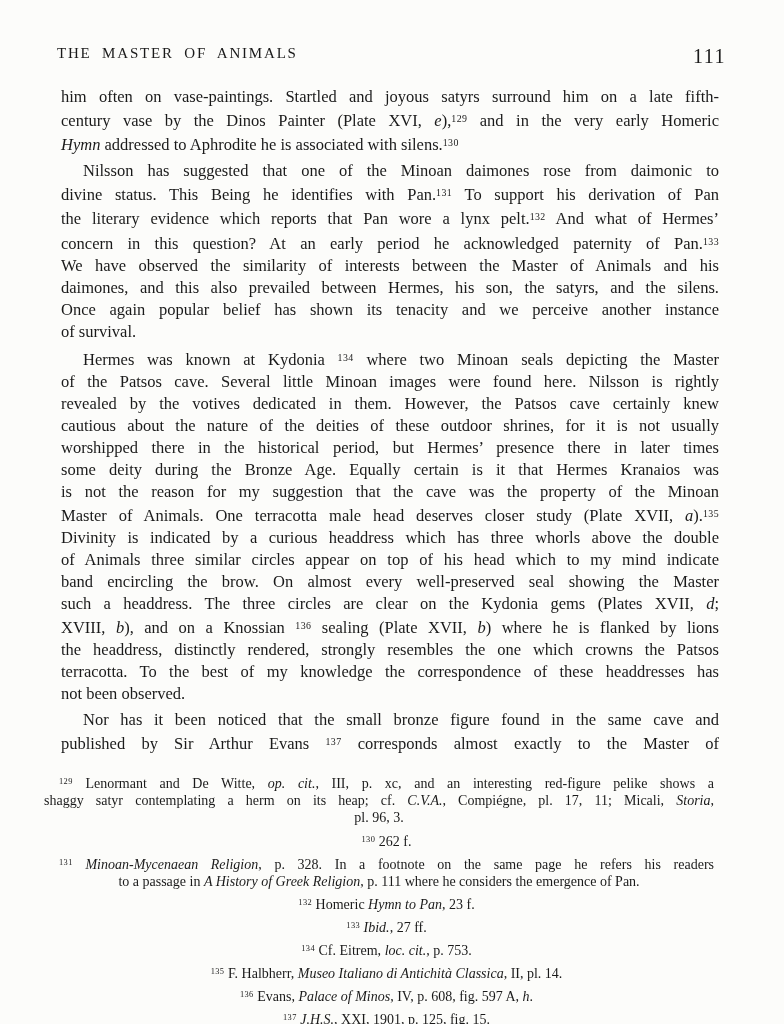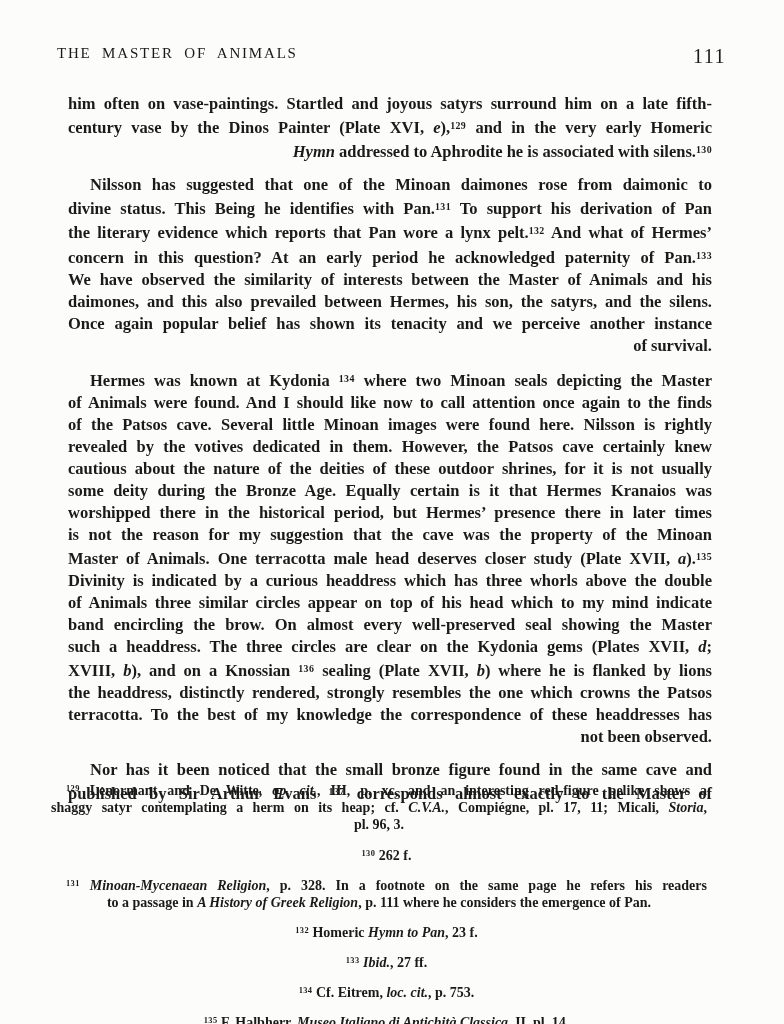"him often on vase-paintings. Startled" .paragraph, .footnote { font-weight: bold -> none; margin: 11px -> 4px }
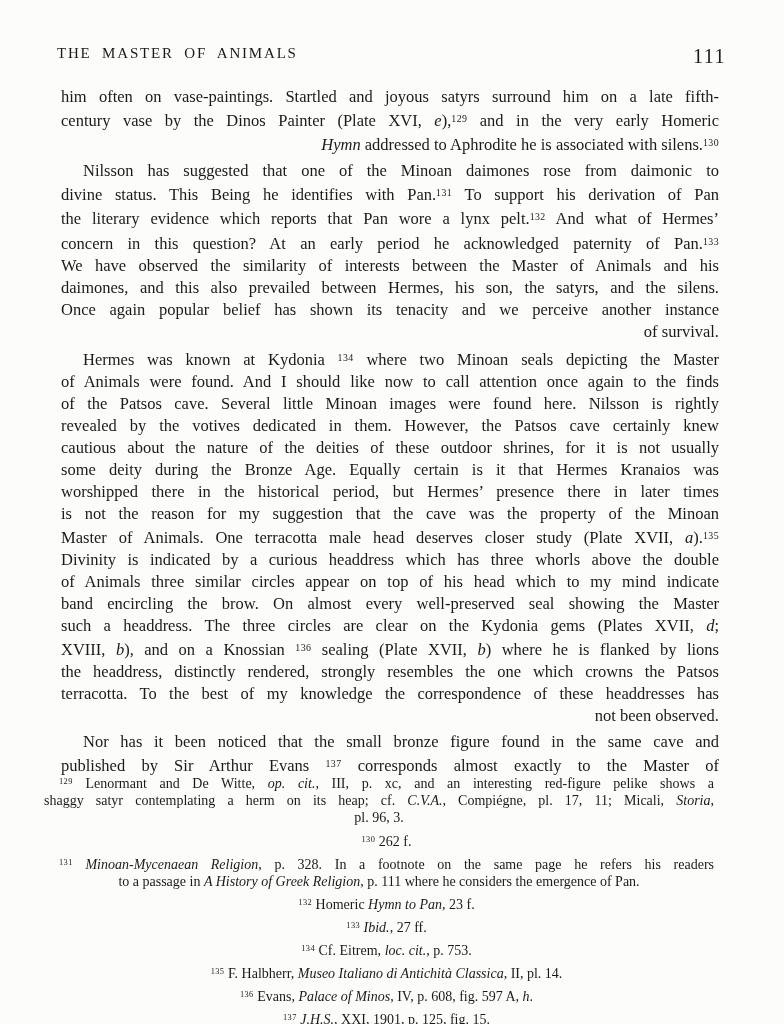"Hymn addressed to Aphrodite he" .bline { text-align: right -> left }
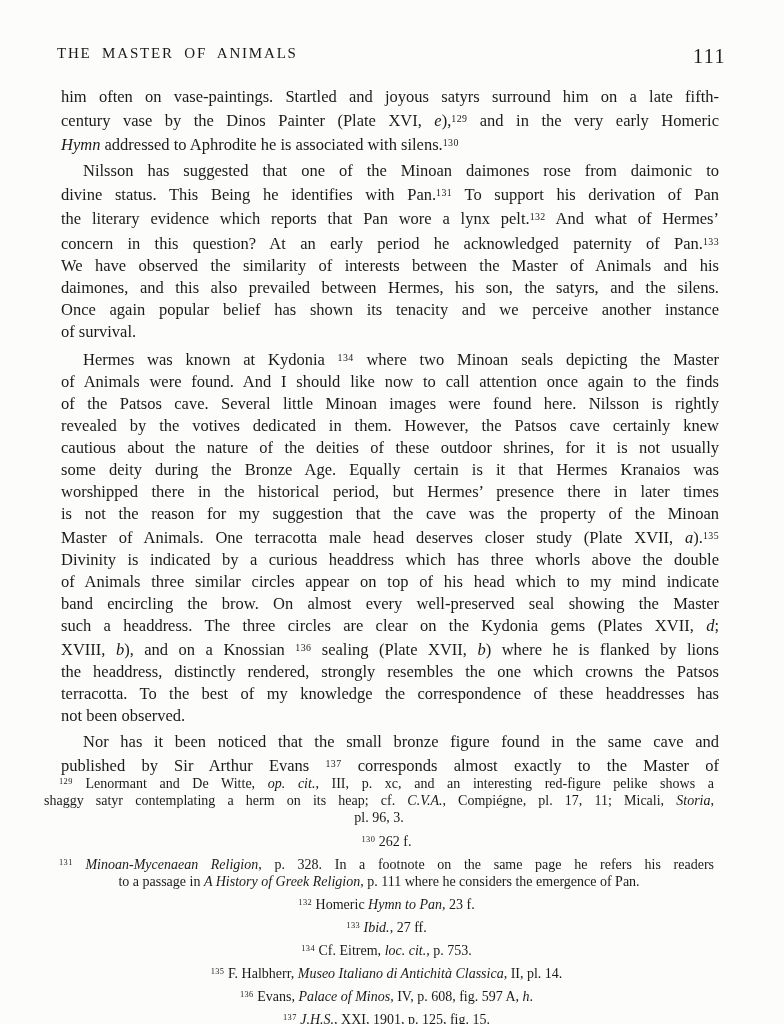"of Animals were found. And" div.bline { html: <div><span>of Animals were found. And I should like now to call attention once again to the finds</span></div> -> none }
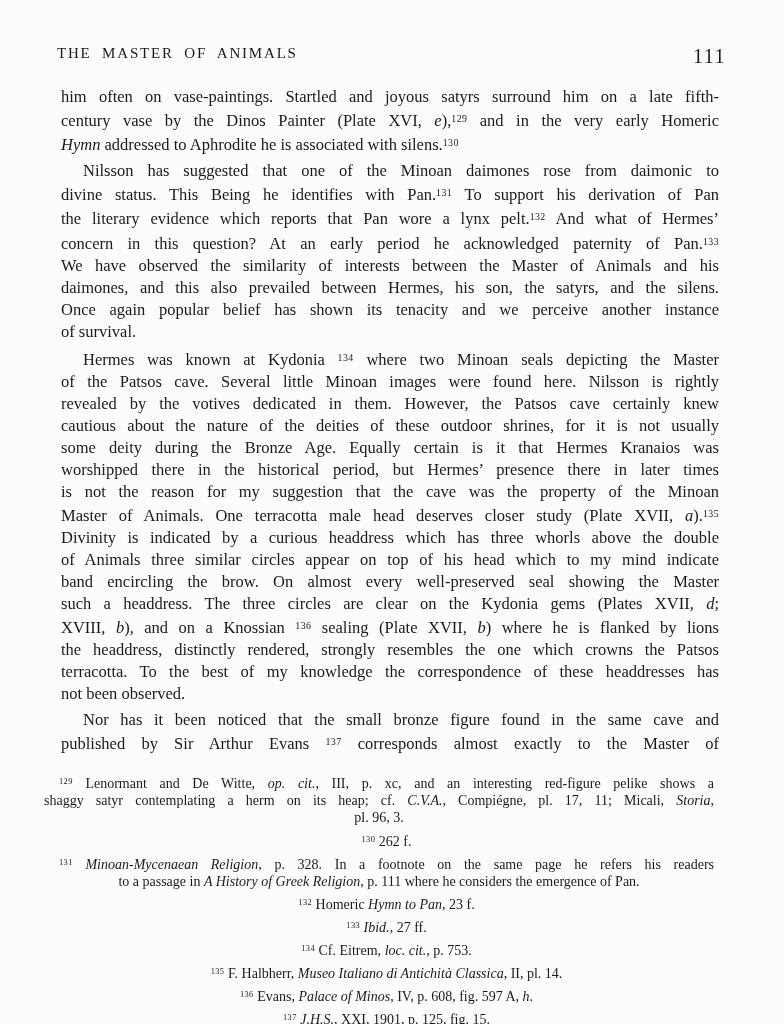"some deity during the Bronze" div.bline { order: before "worshipped there in the historical" -> after "worshipped there in the historical" }
